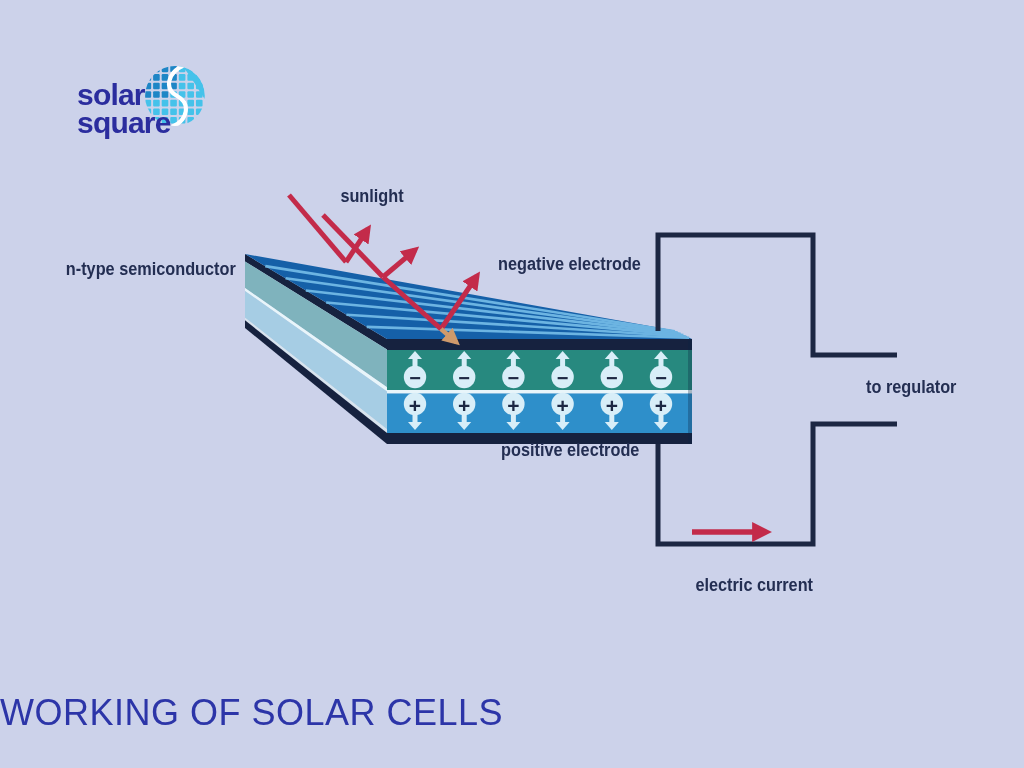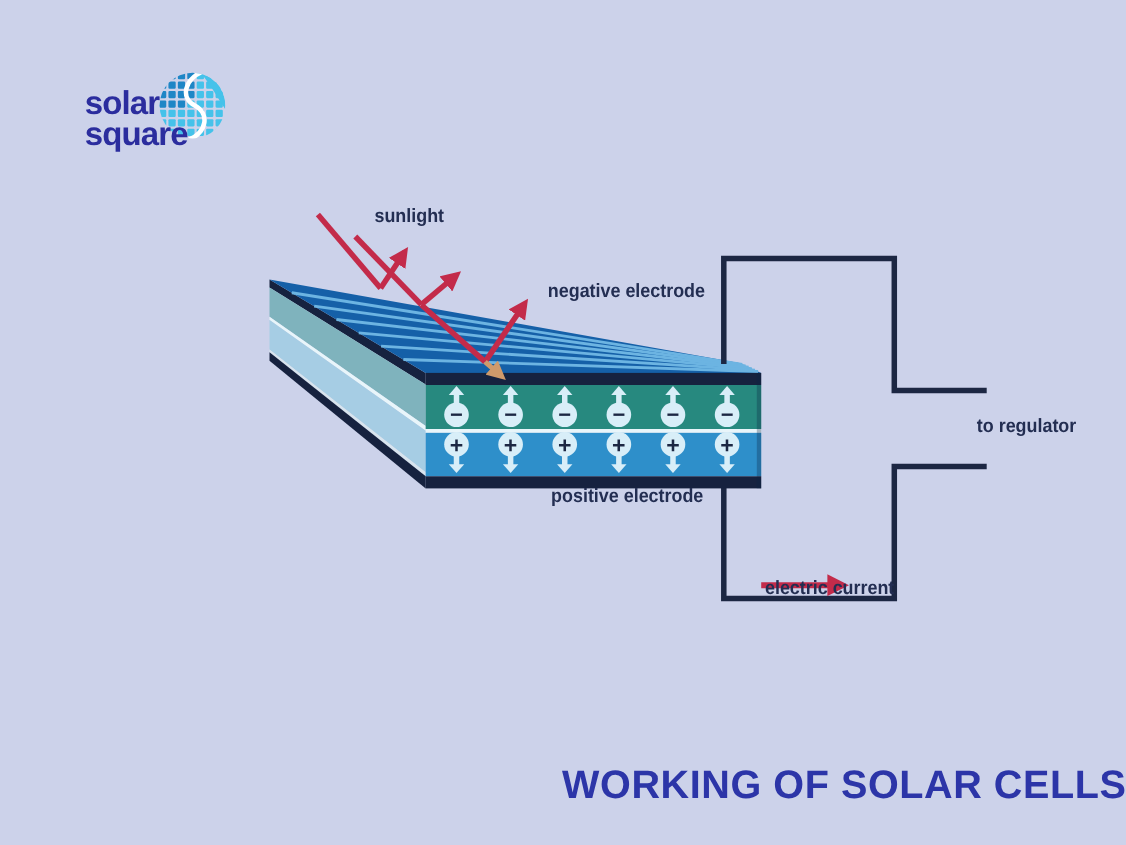"n-type semiconductor" div.label { html: none -> <div><span>n-type semiconductor</span></div> }
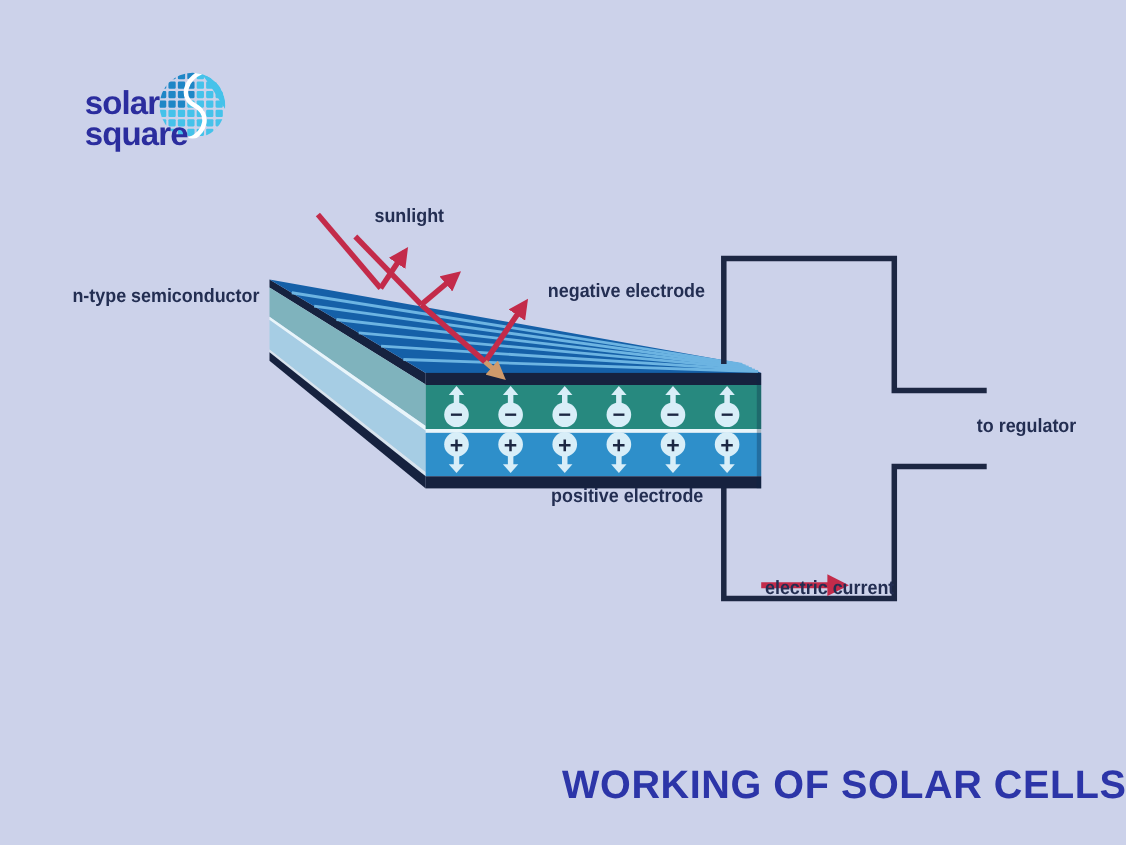"to regulator" div.label { left: 888px -> 866px }
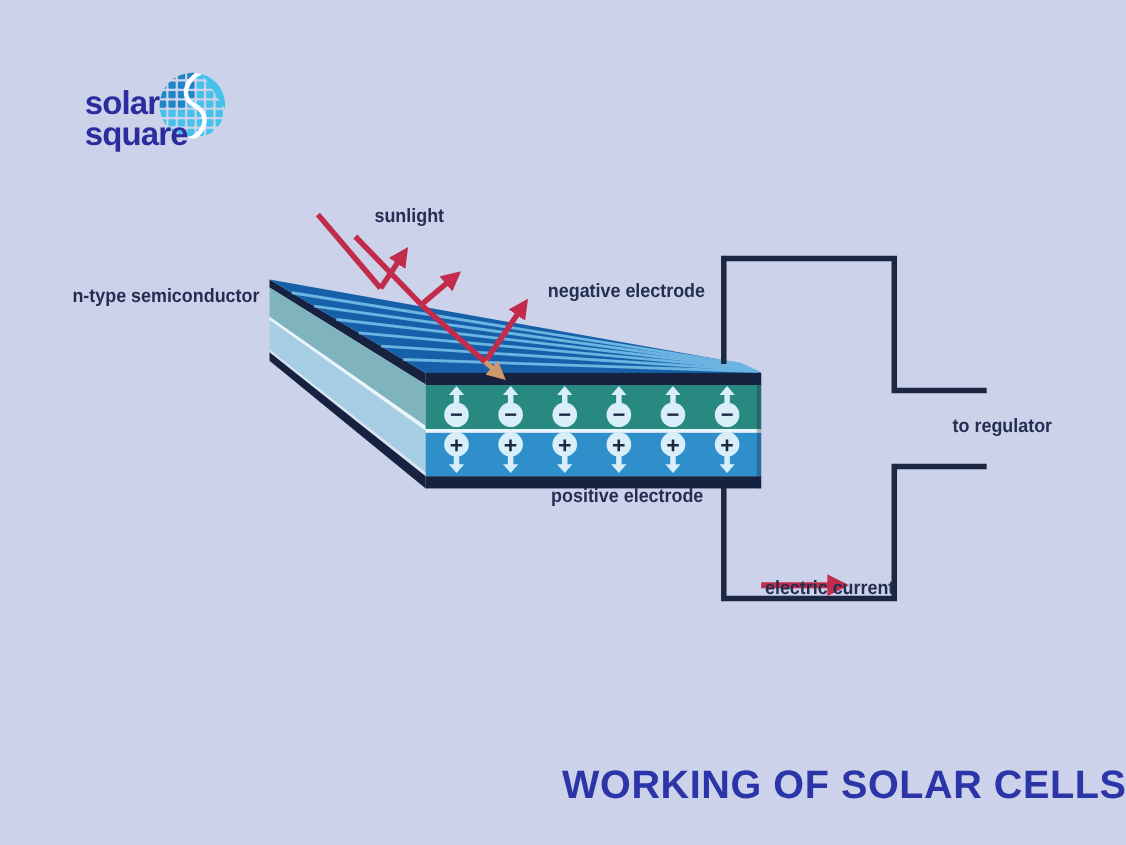"electric current" div.label { top: 500px -> 551px }
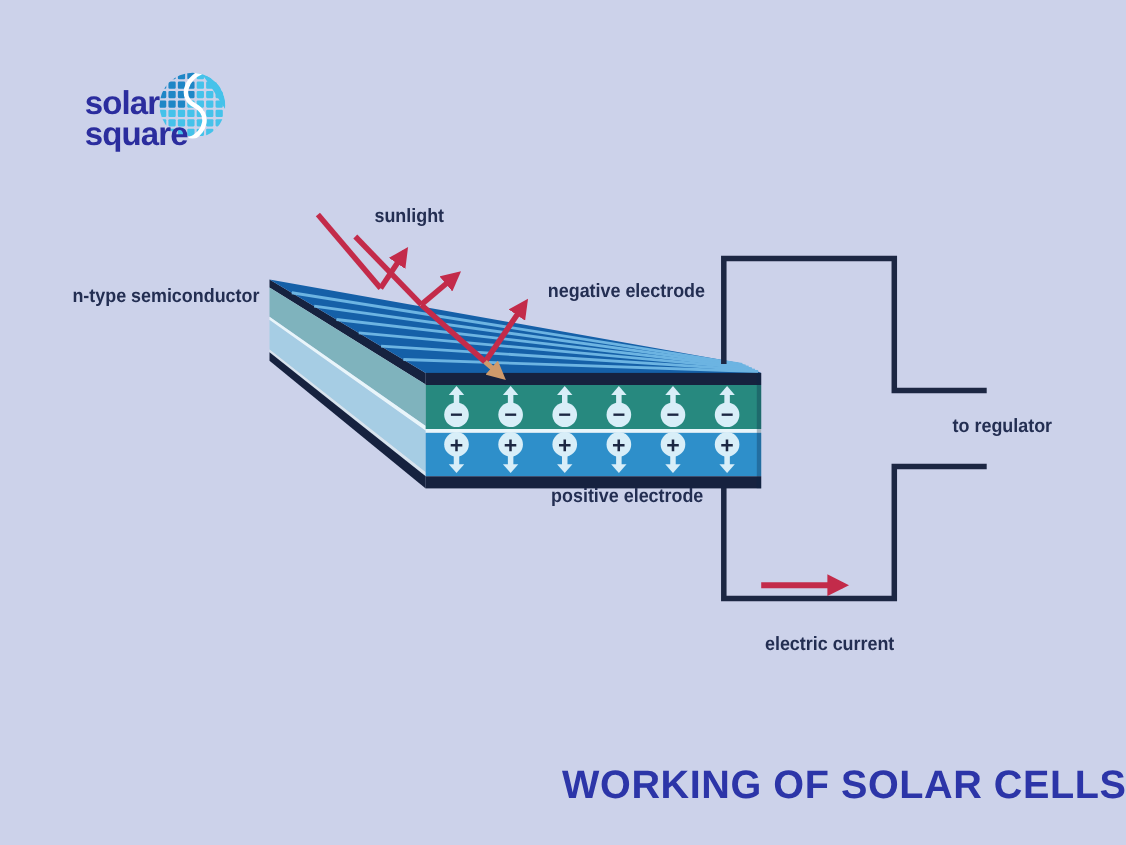"WORKING OF SOLAR CELLS" .page-title { font-weight: 700 -> 400; text-align: right -> left }
